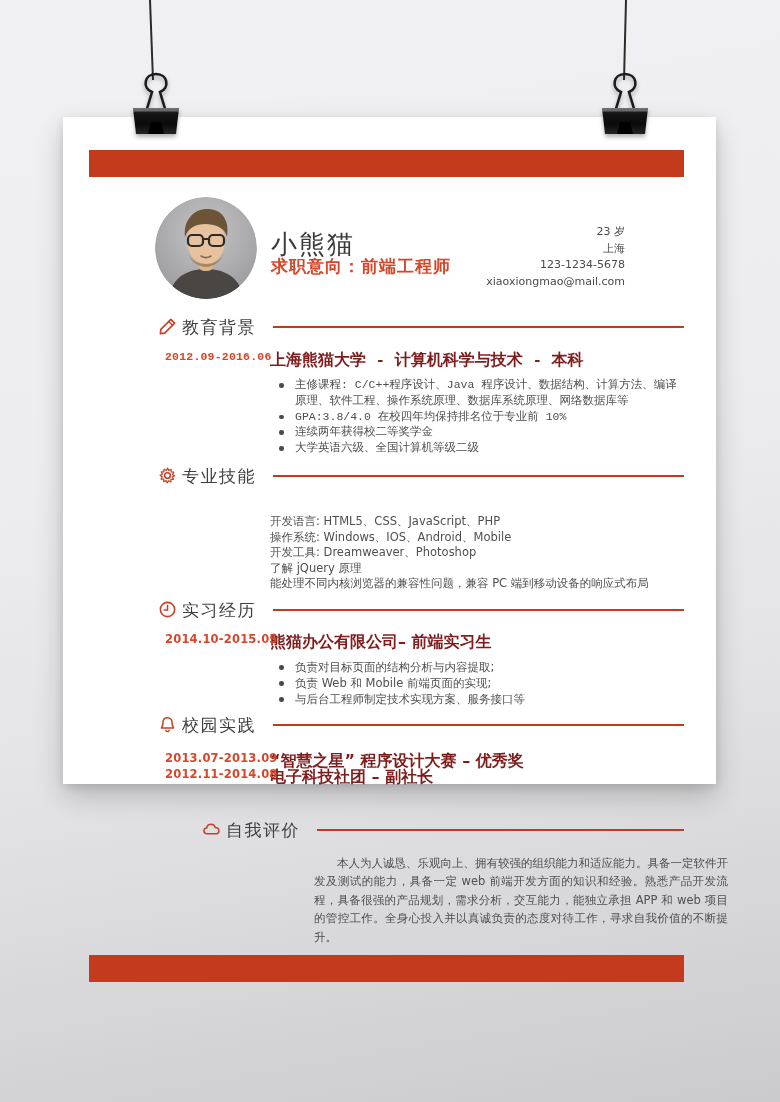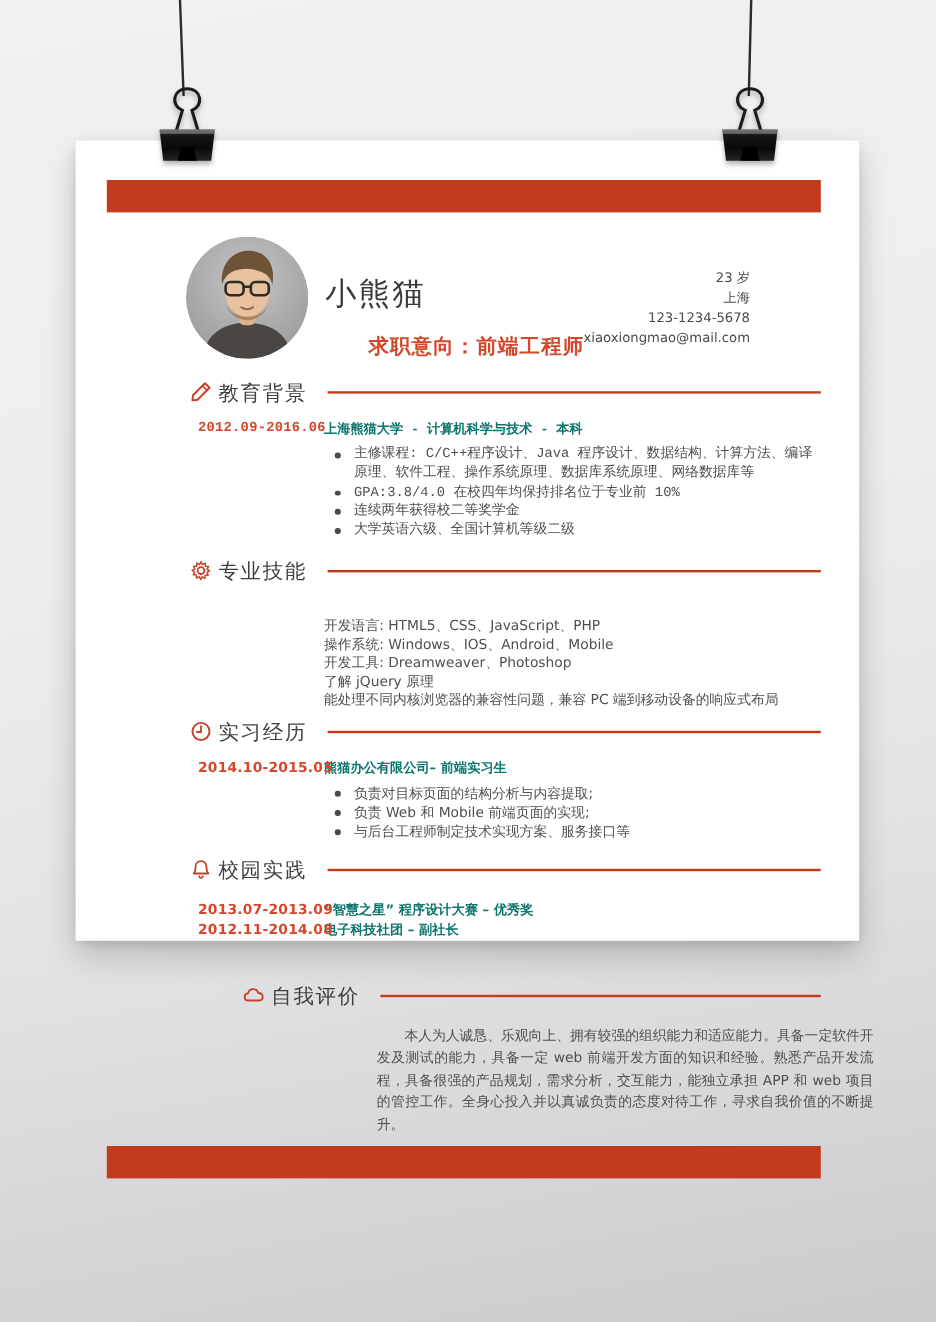"求职意向：前端工程师" .intent { margin-left: 36px -> none; top: 160px -> 138px }
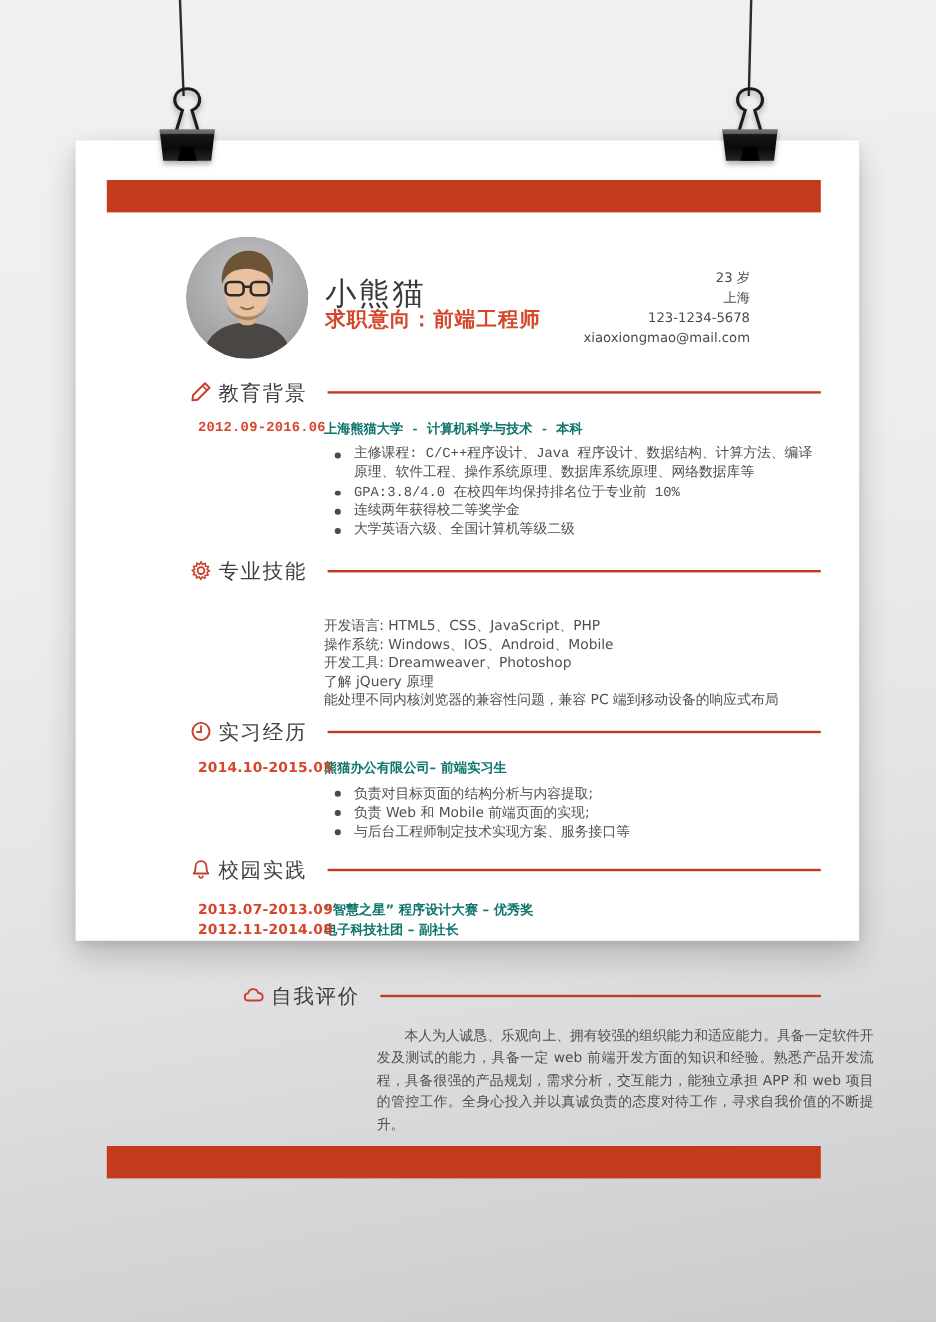"上海熊猫大学 - 计算机科学与技术 - 本科" .strong-line { color: #0f766e -> #7f1d1d; font-size: 11px -> 16px }
